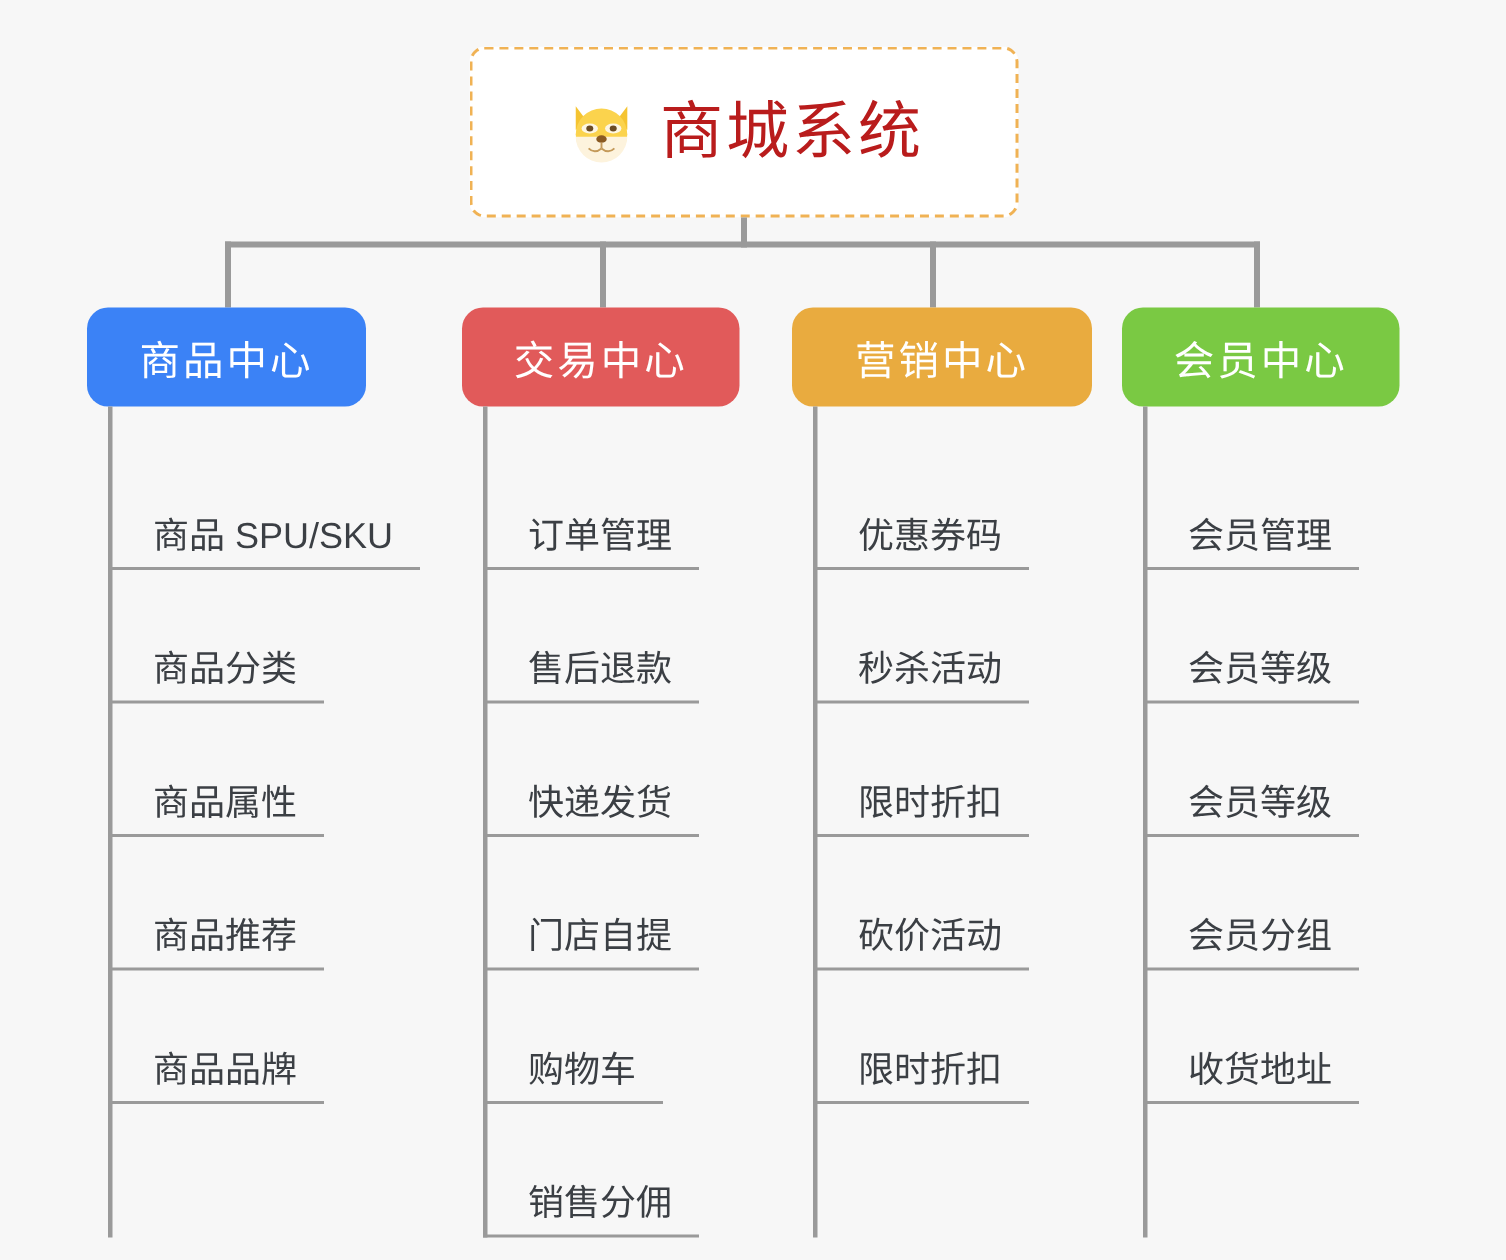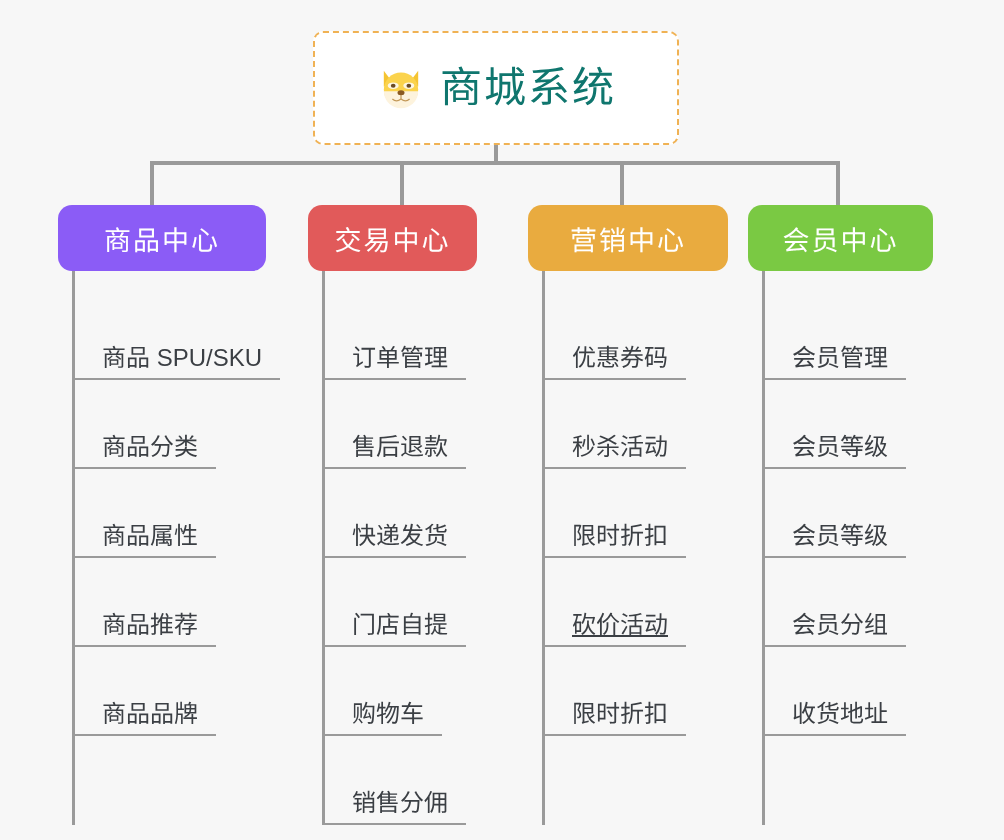"商城系统" span.root-title { color: #0f766e -> #b91c1c }
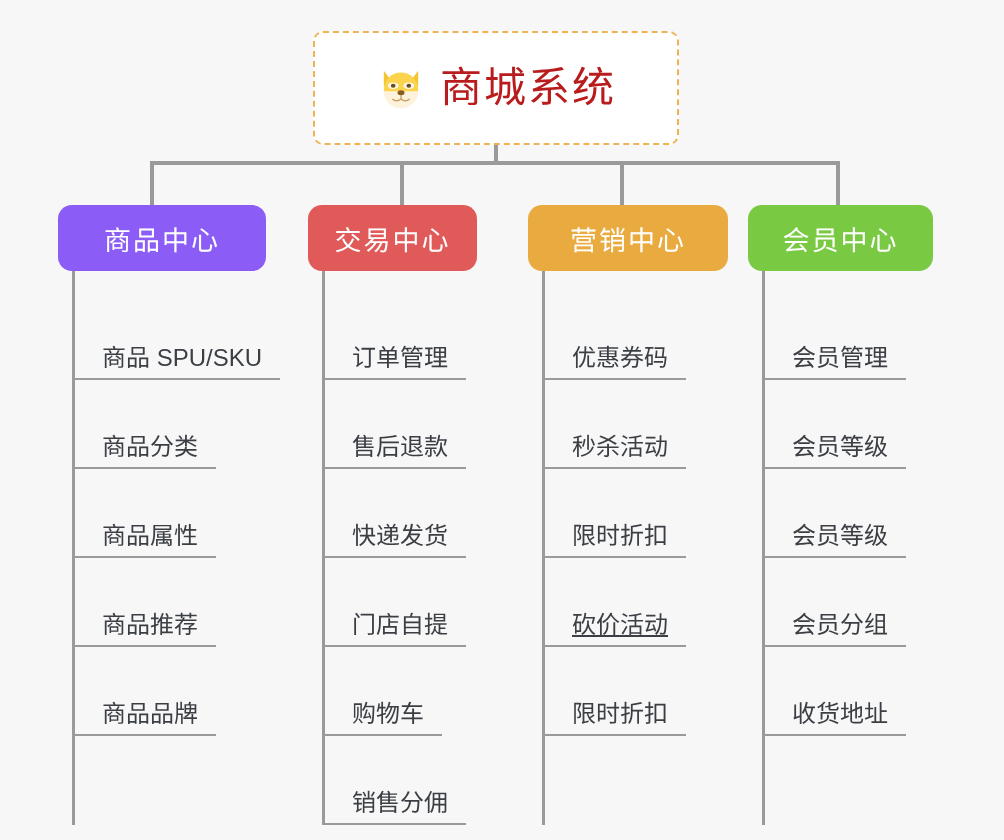"商品中心" div.cat-box { background: #8b5cf6 -> #3b82f6; width: 208px -> 186px }
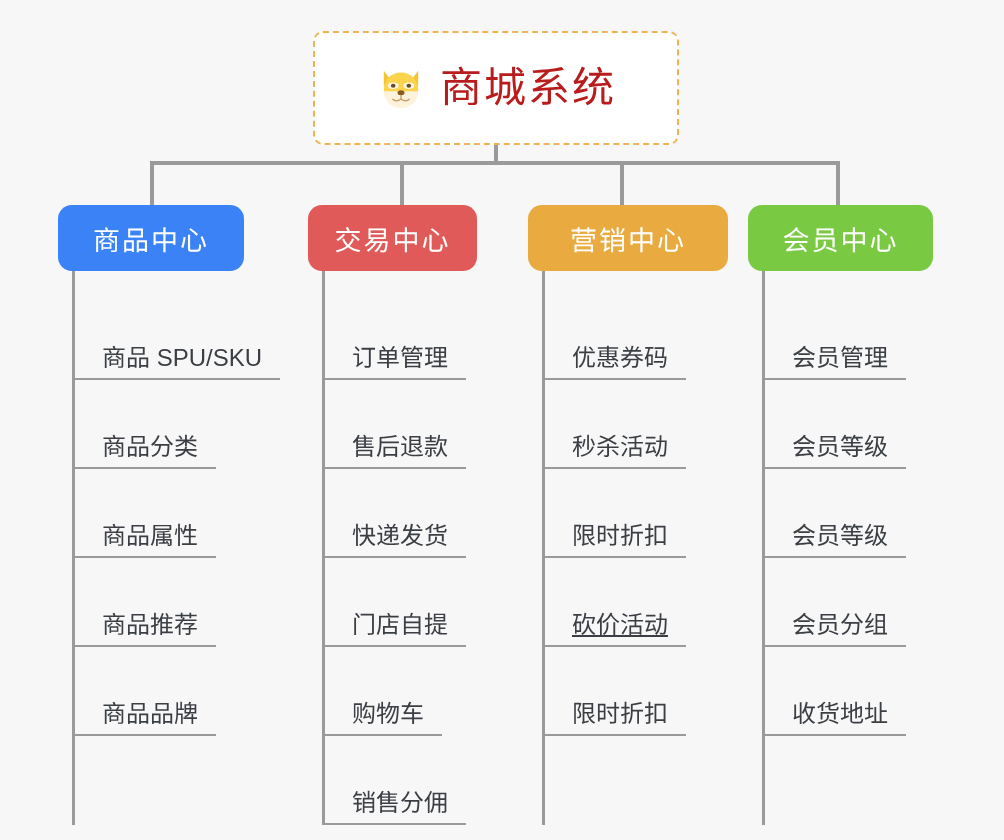"交易中心" div.cat-box { width: 169px -> 185px }
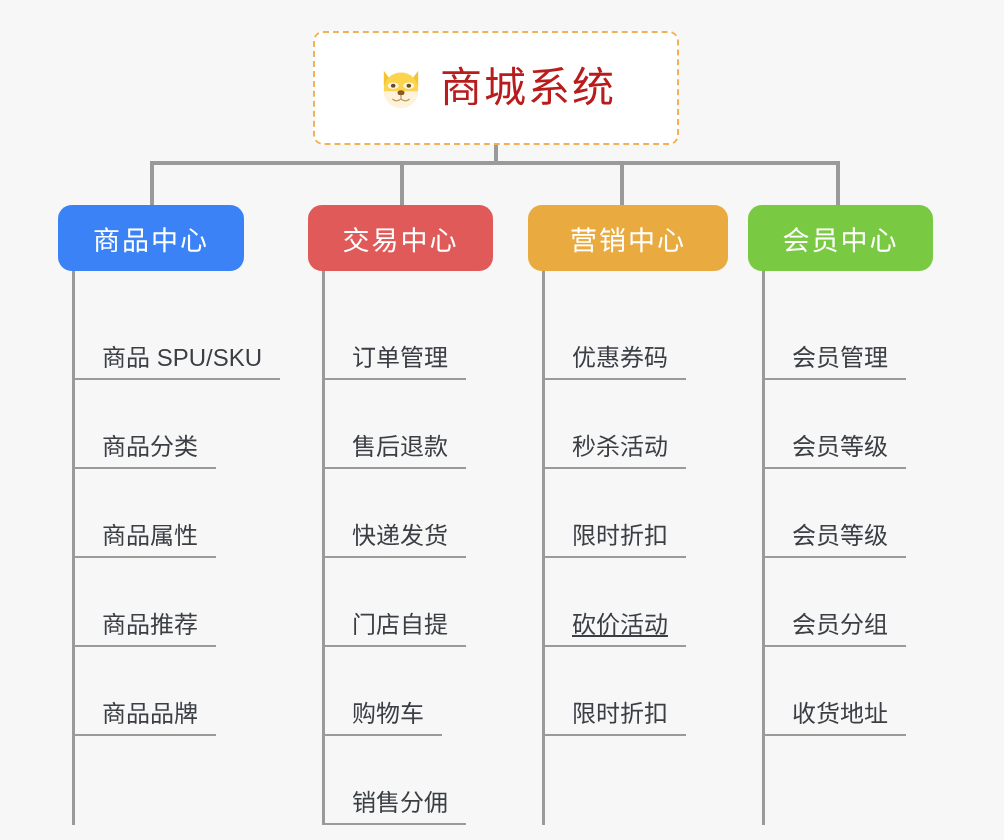"砍价活动" span.leaf-inner { text-decoration: underline -> none }
